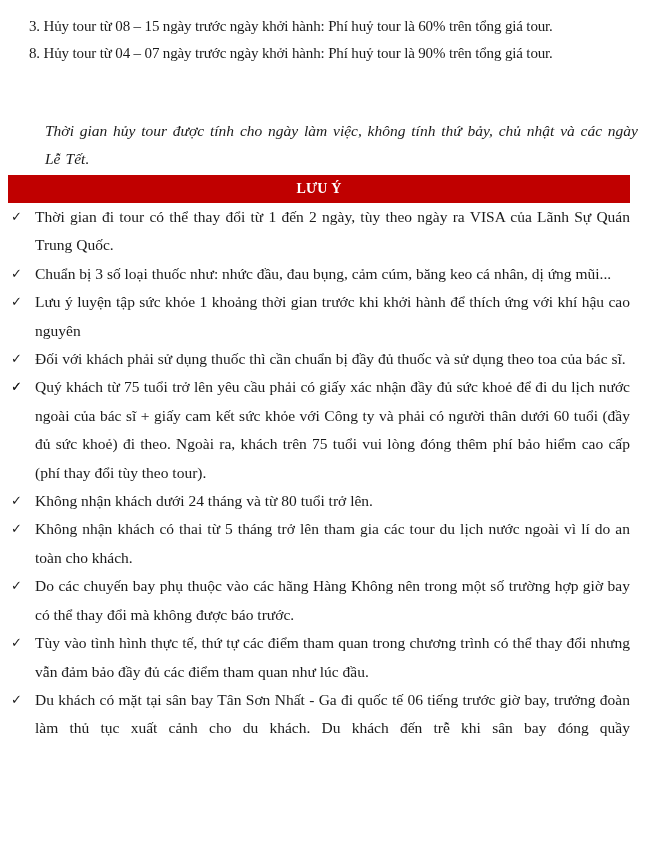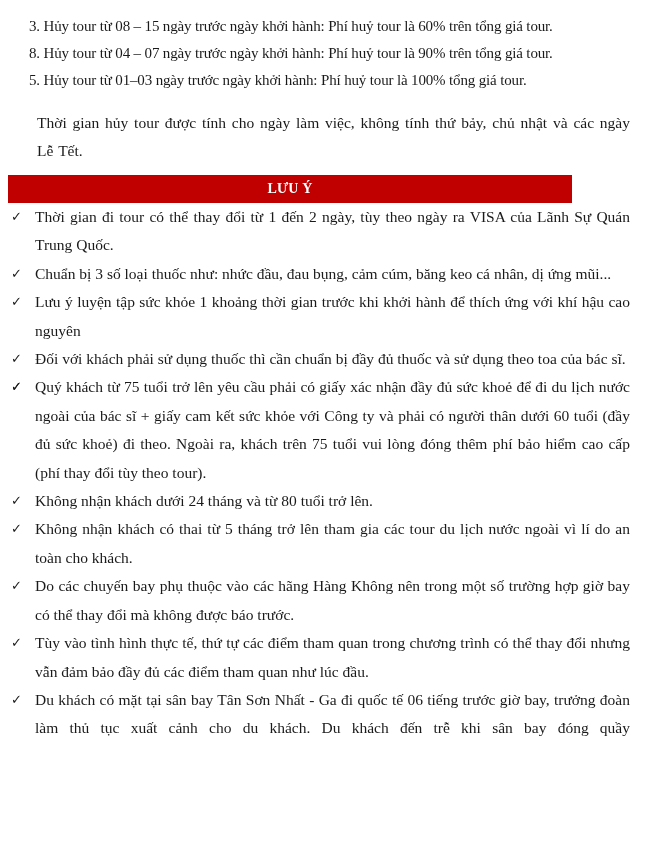"5. Hủy tour từ 01–03" li { html: <li>5. Hủy tour từ 01–03 ngày trước ngày khởi hành: Phí huỷ tour là 100% tổng giá tour.</li> -> none }
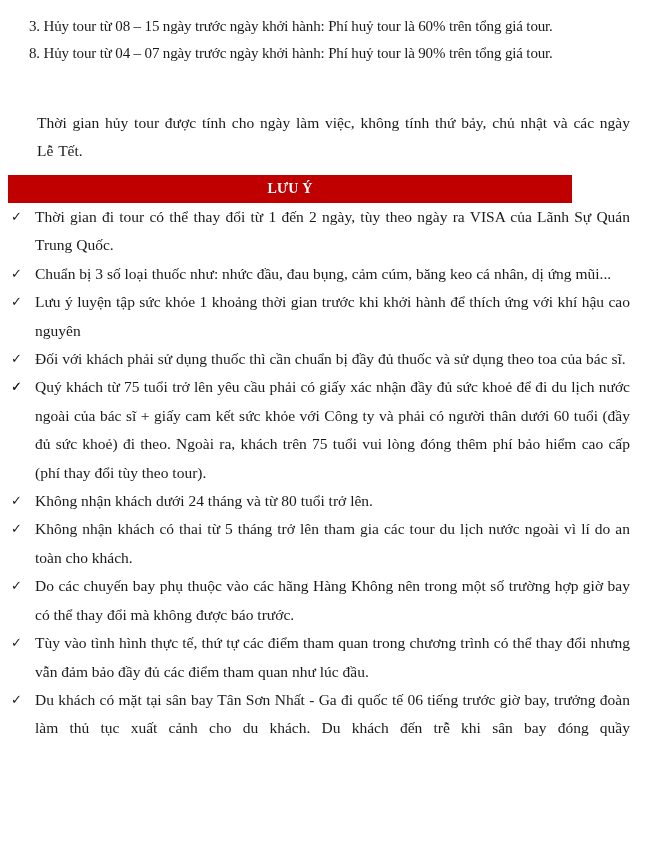"Thời gian hủy tour được" .note-paragraph { font-style: none -> italic; margin: 0 -> 8px }
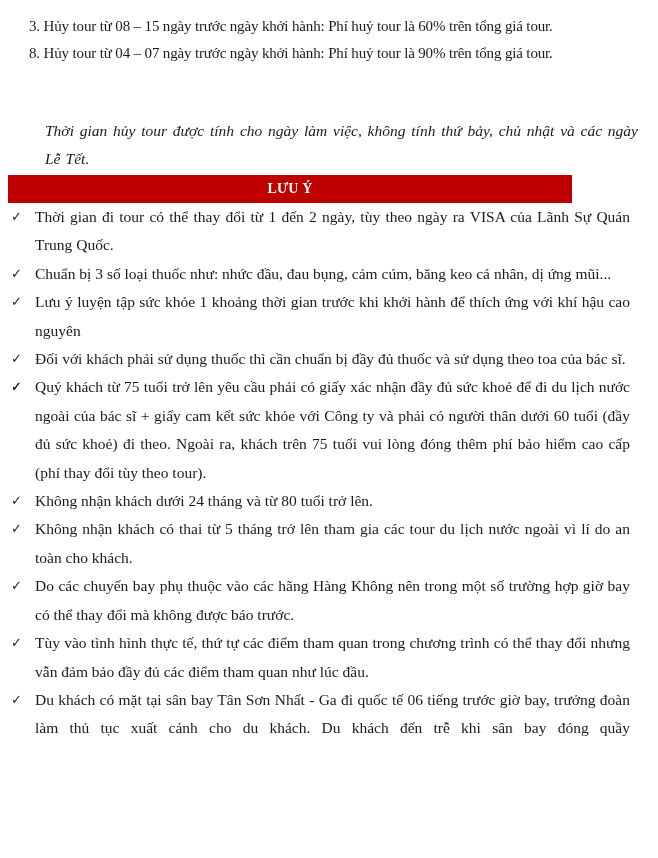"LƯU Ý" .section-bar { width: 564px -> 622px }
